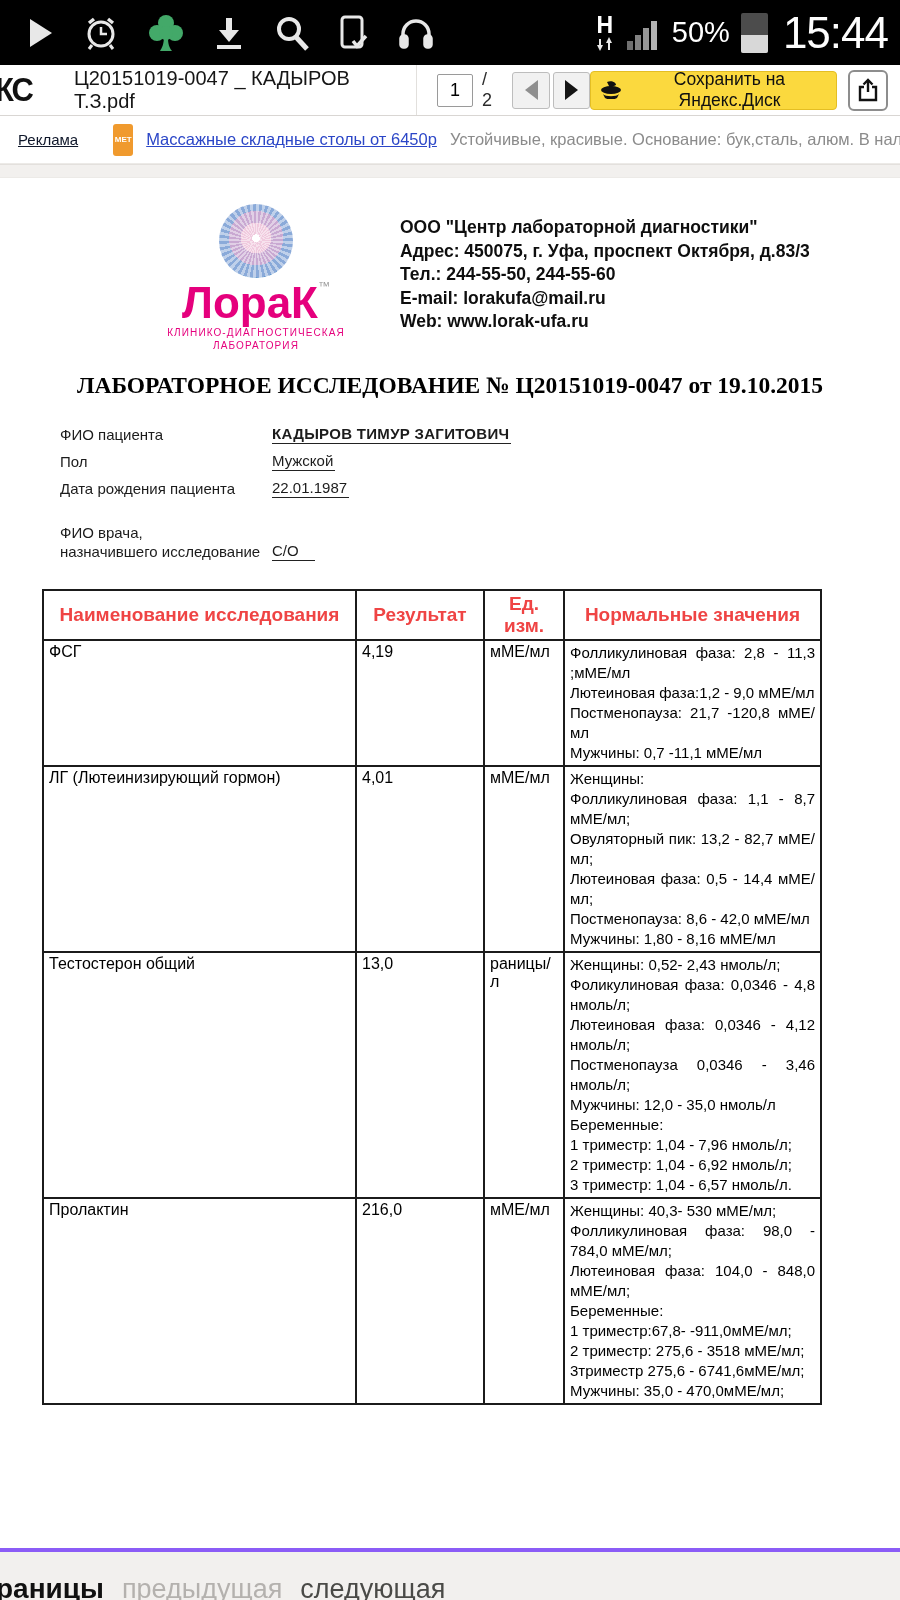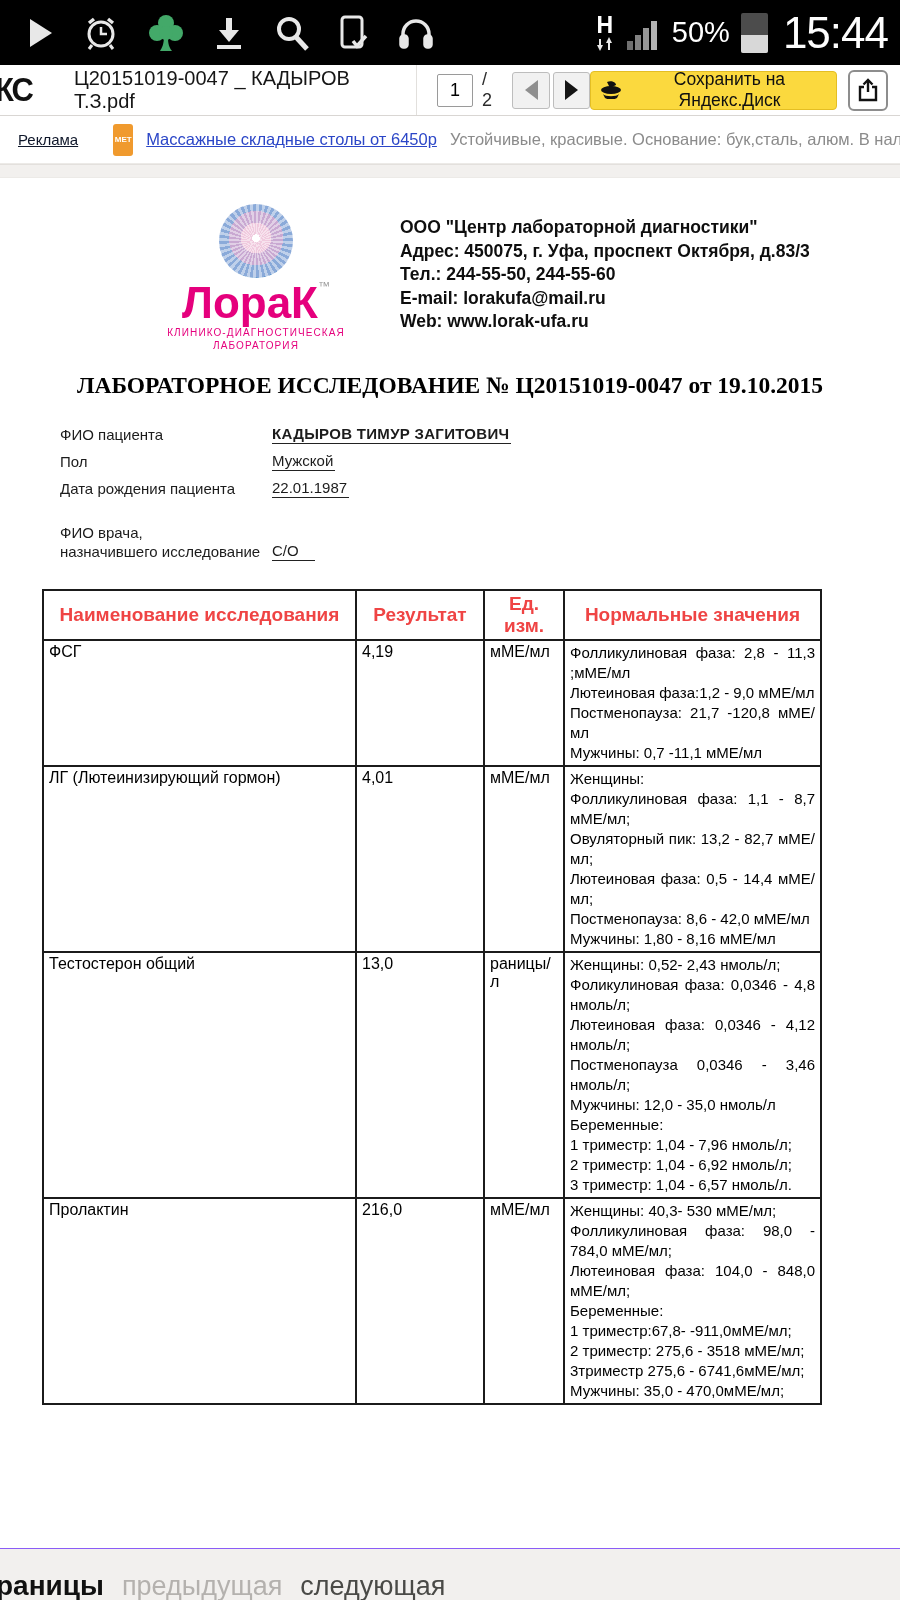"раницы" .footerbar { border-top: 1px solid #8b5cf6 -> 4px solid #8b5cf6 }
